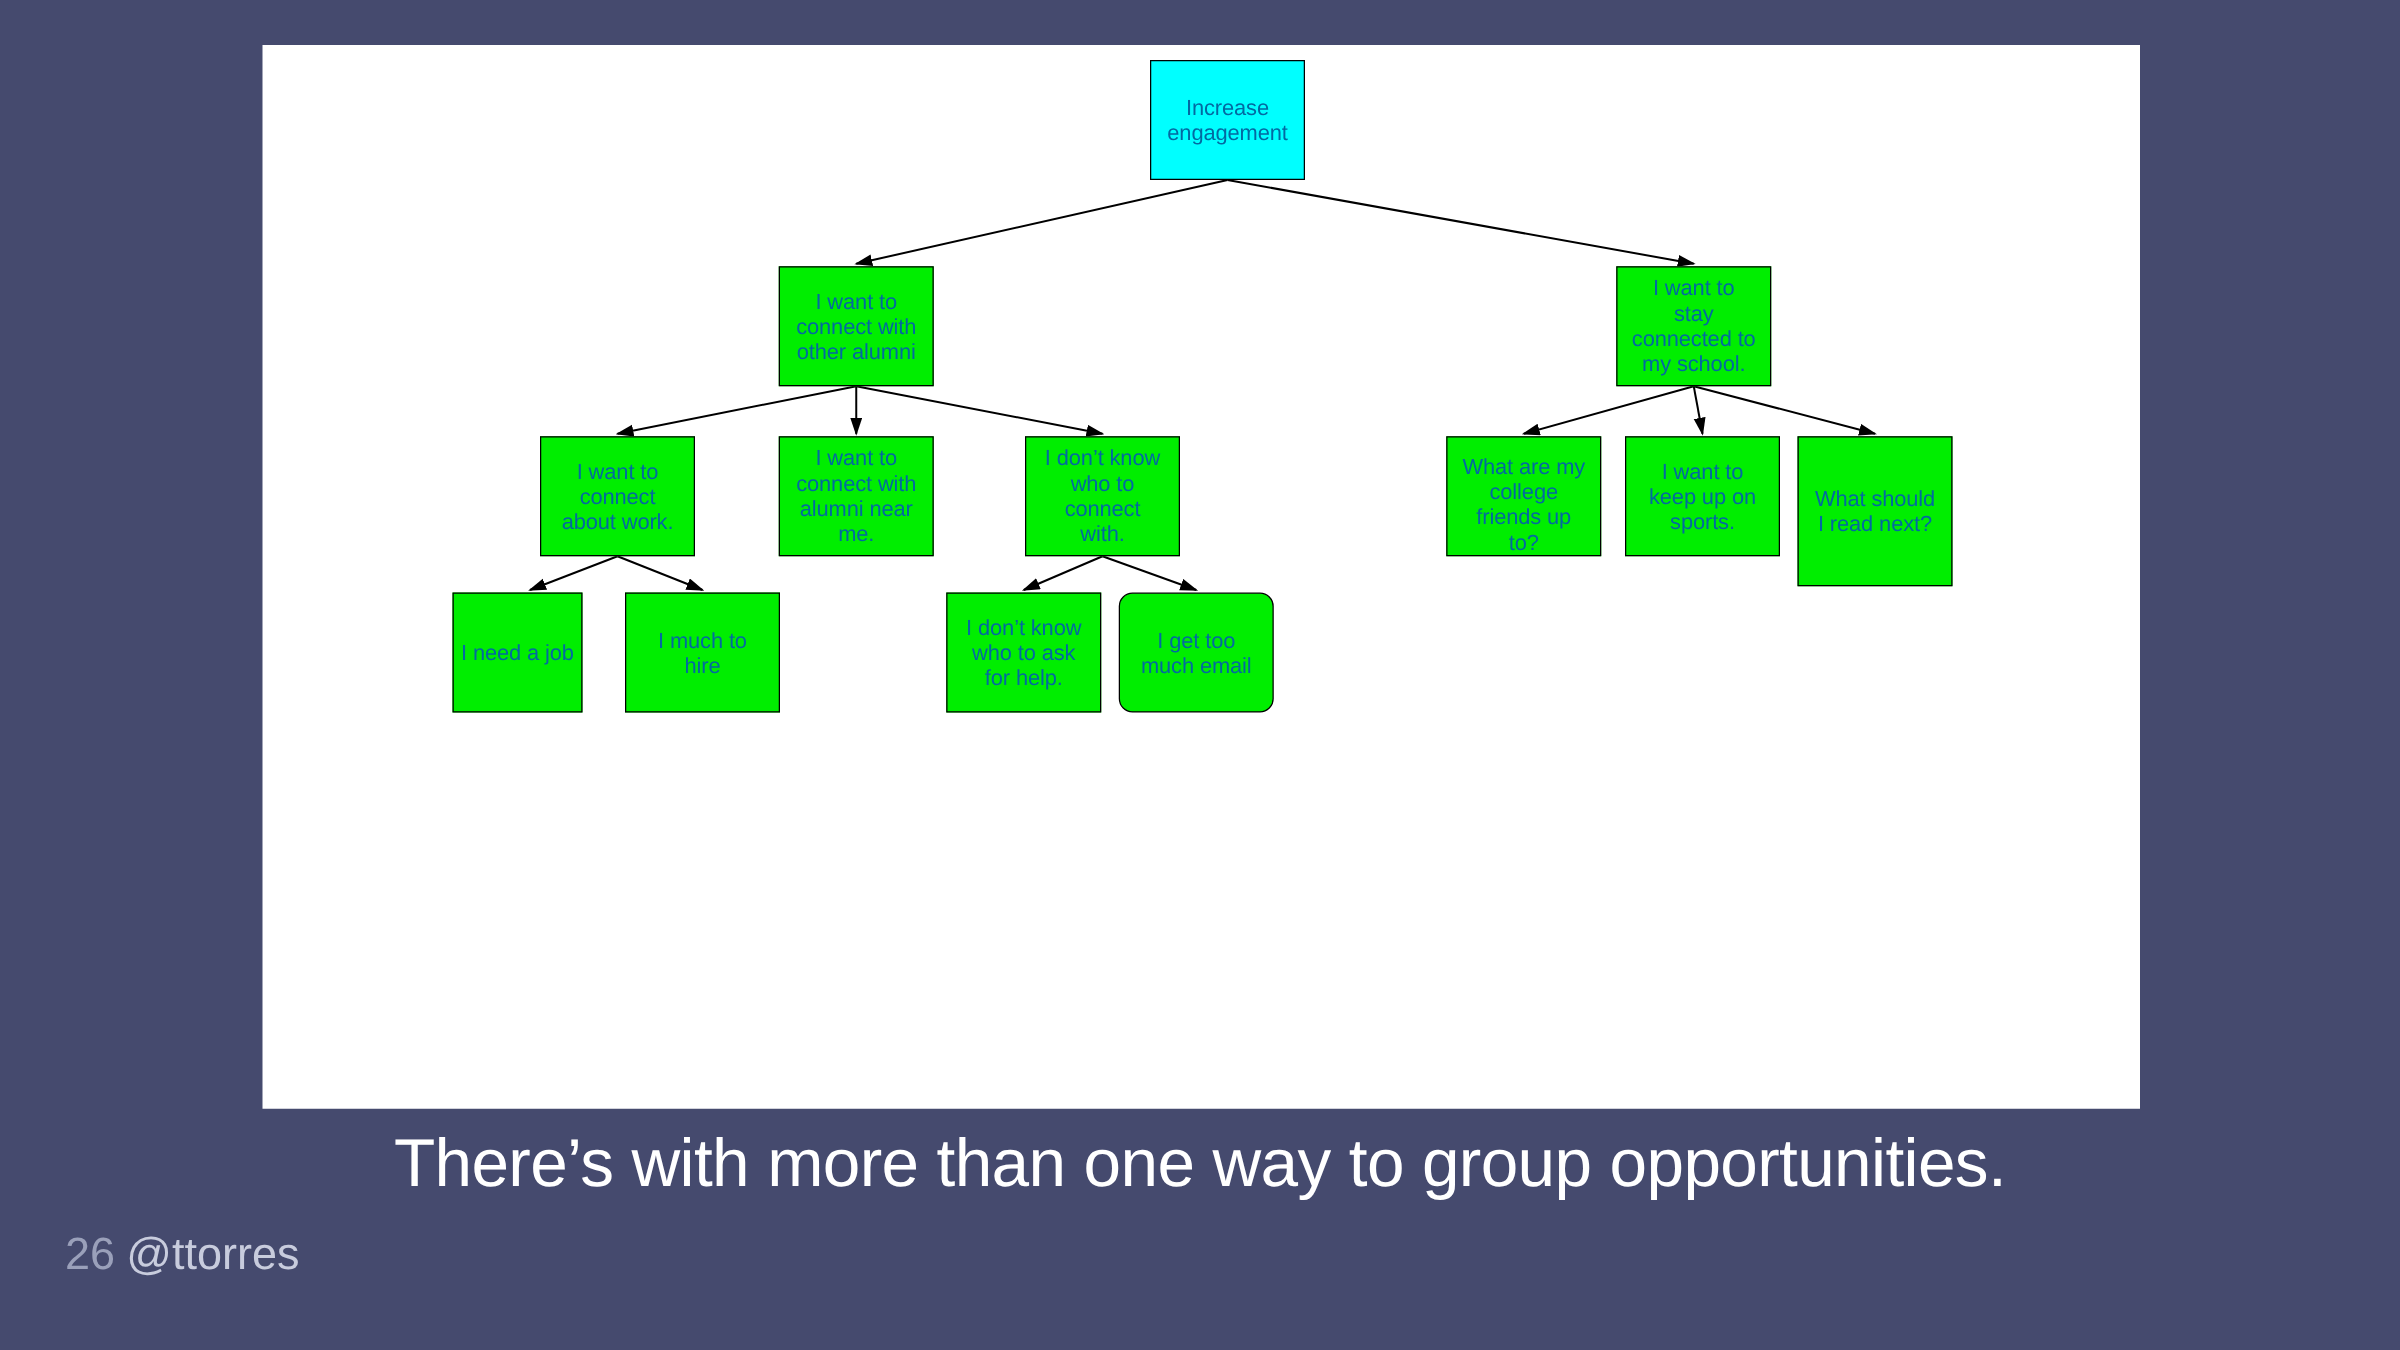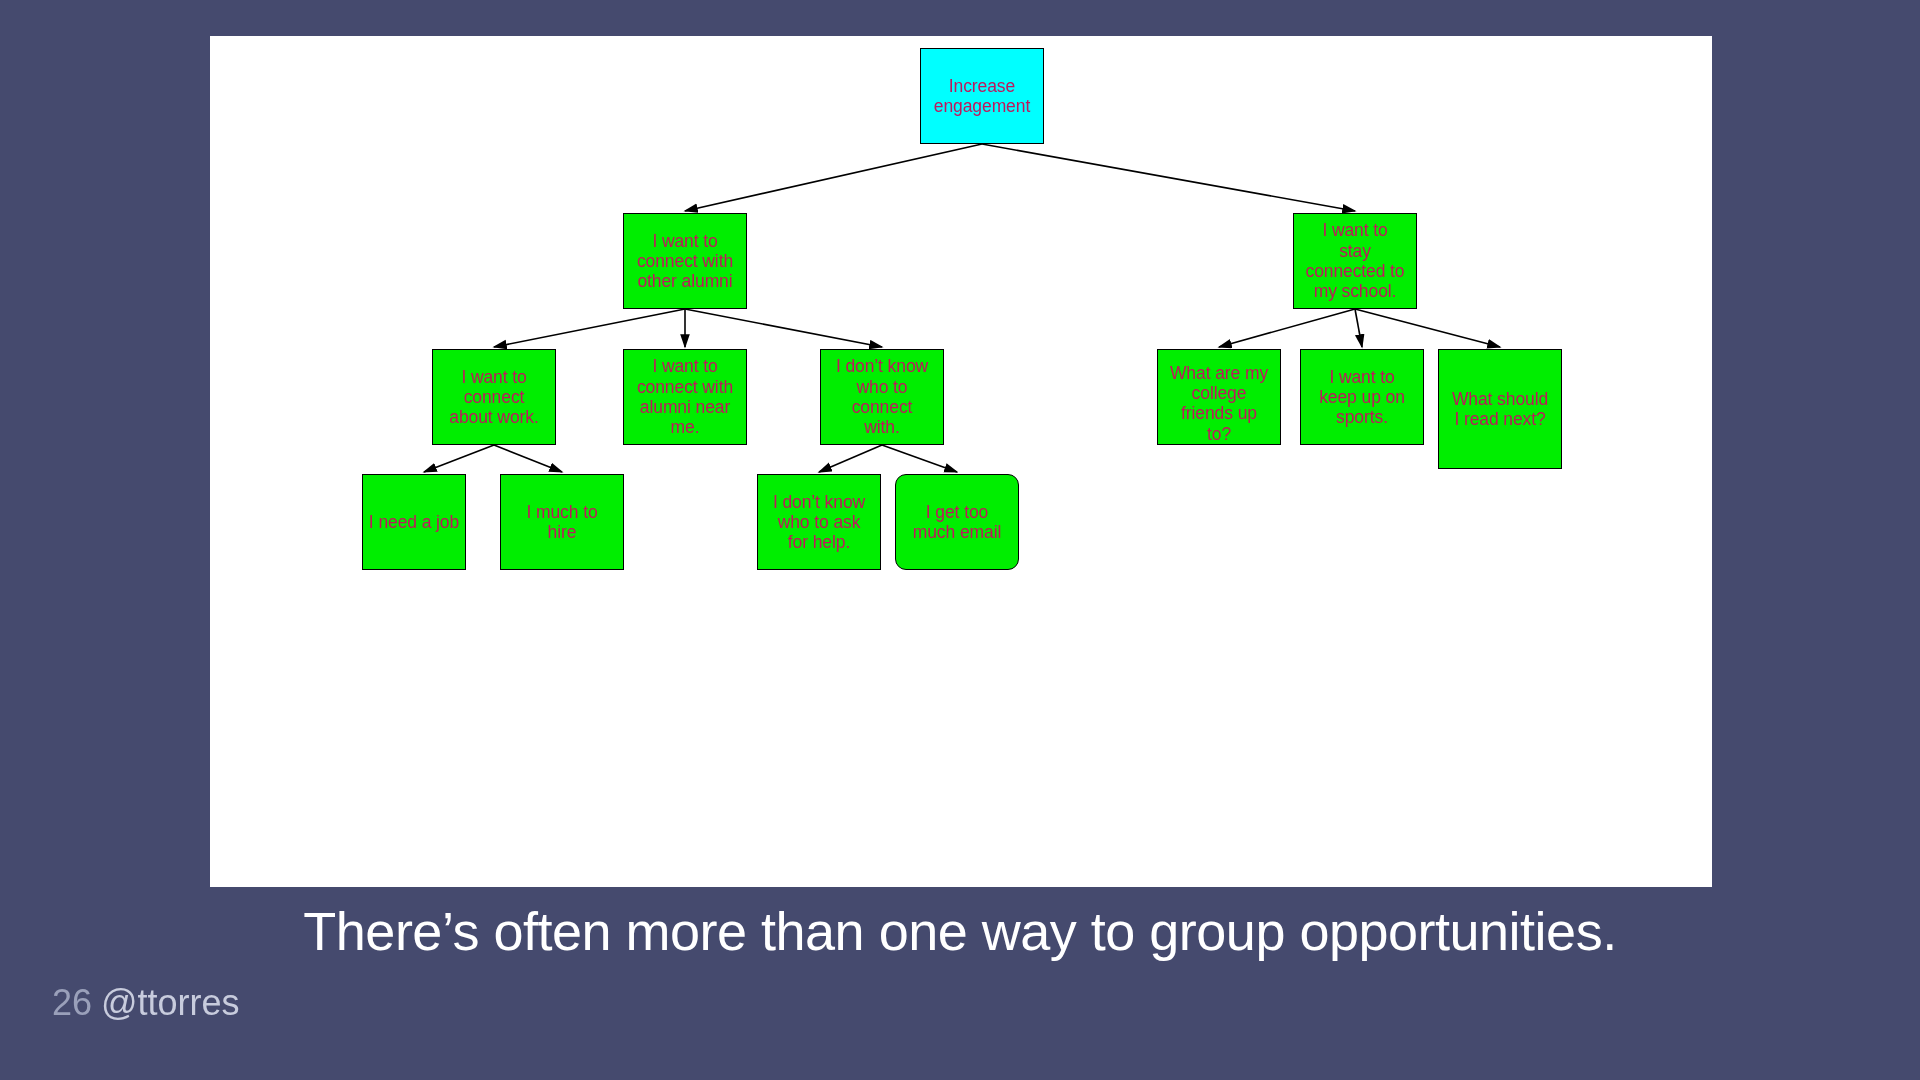"Increase" .node { color: #be185d -> #0369a1 }
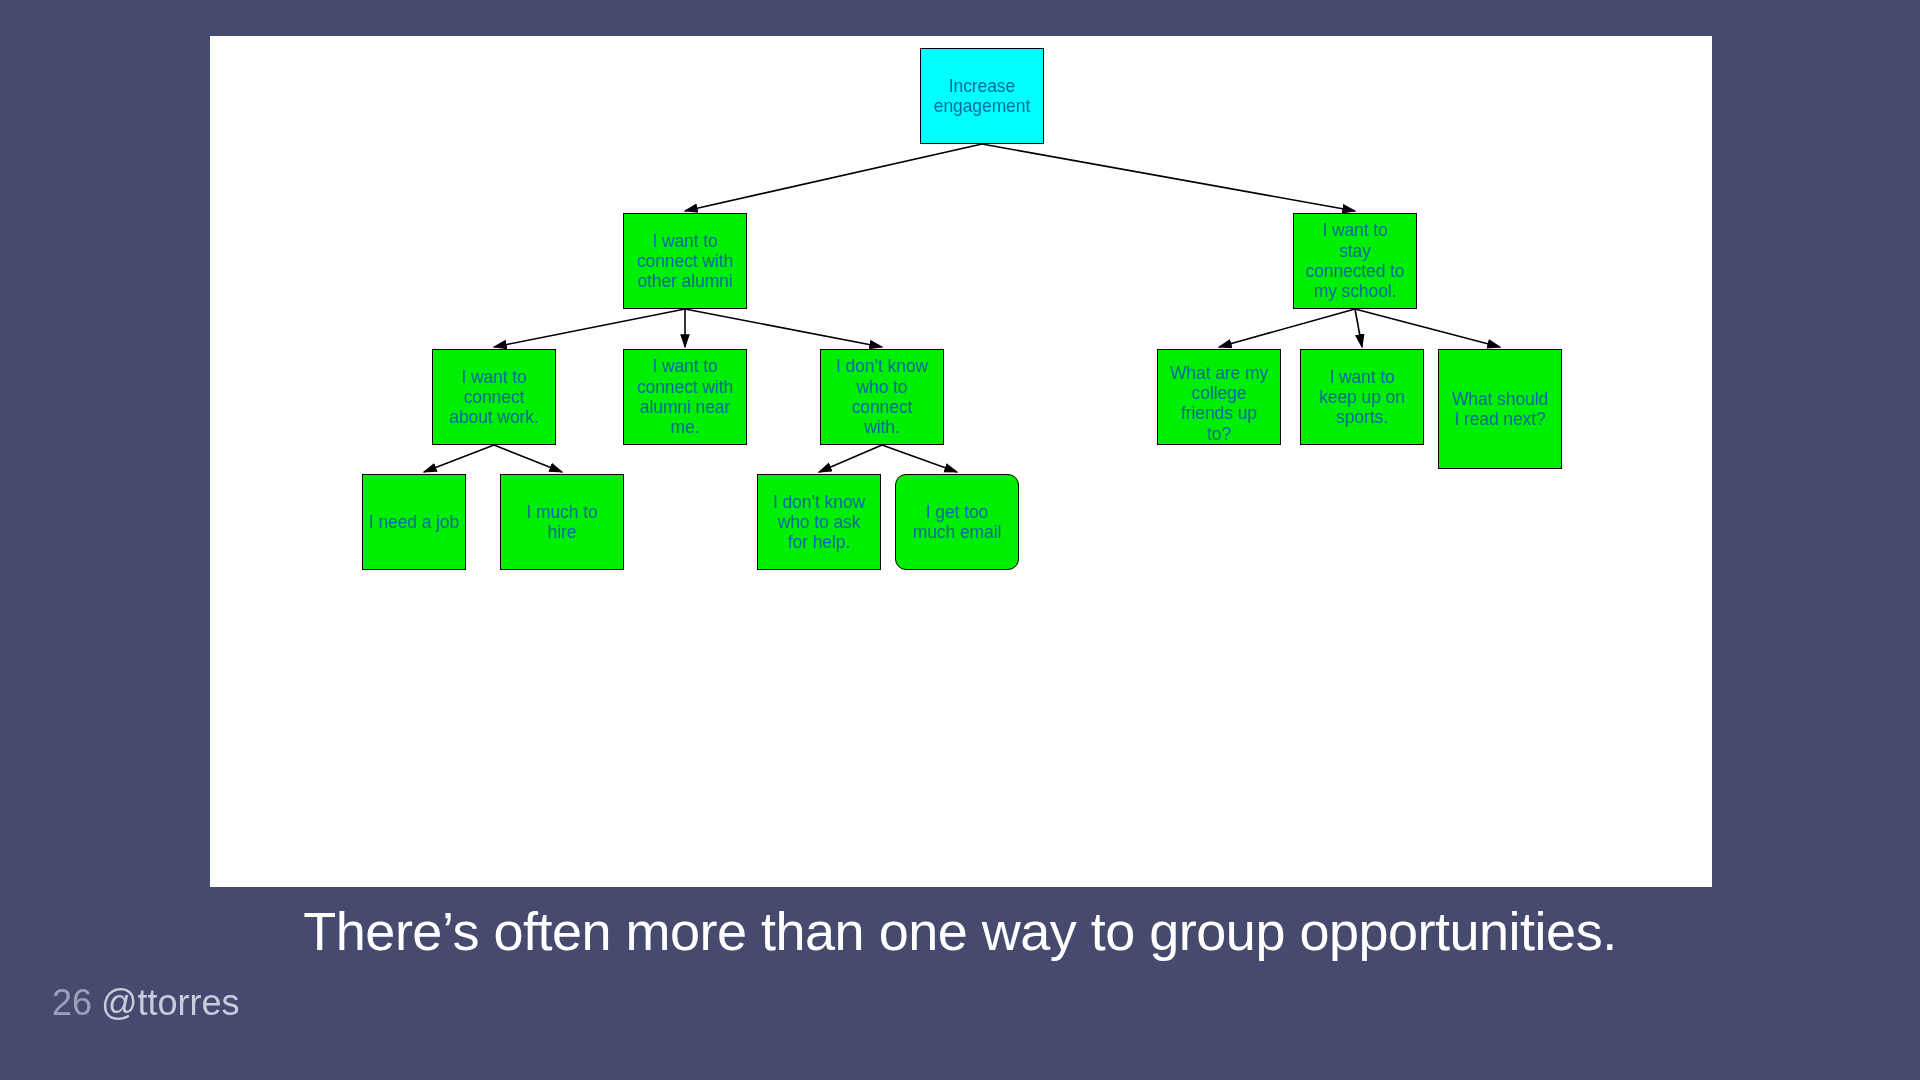"There’s often more than one" div { text: often -> with }
